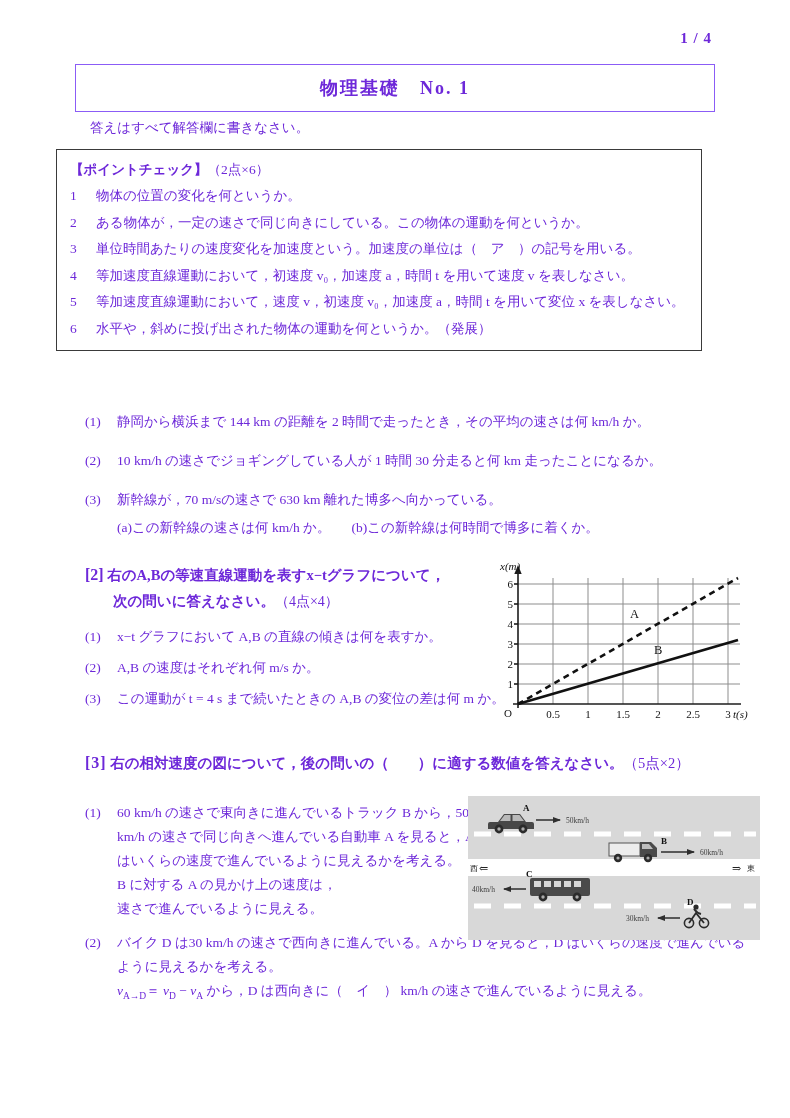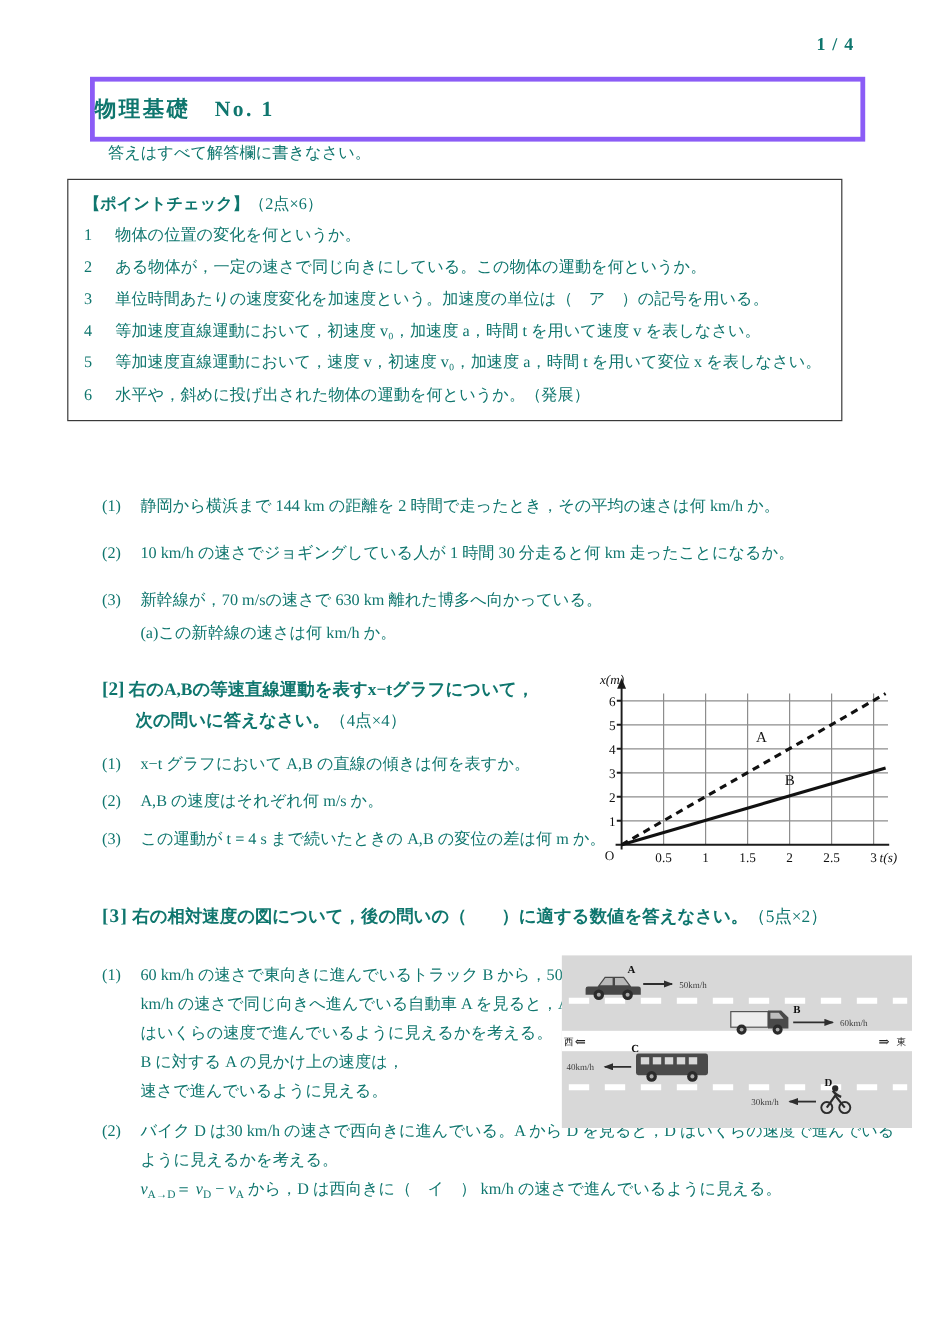"1 / 4" .page { color: #0f766e -> #6d28d9 }
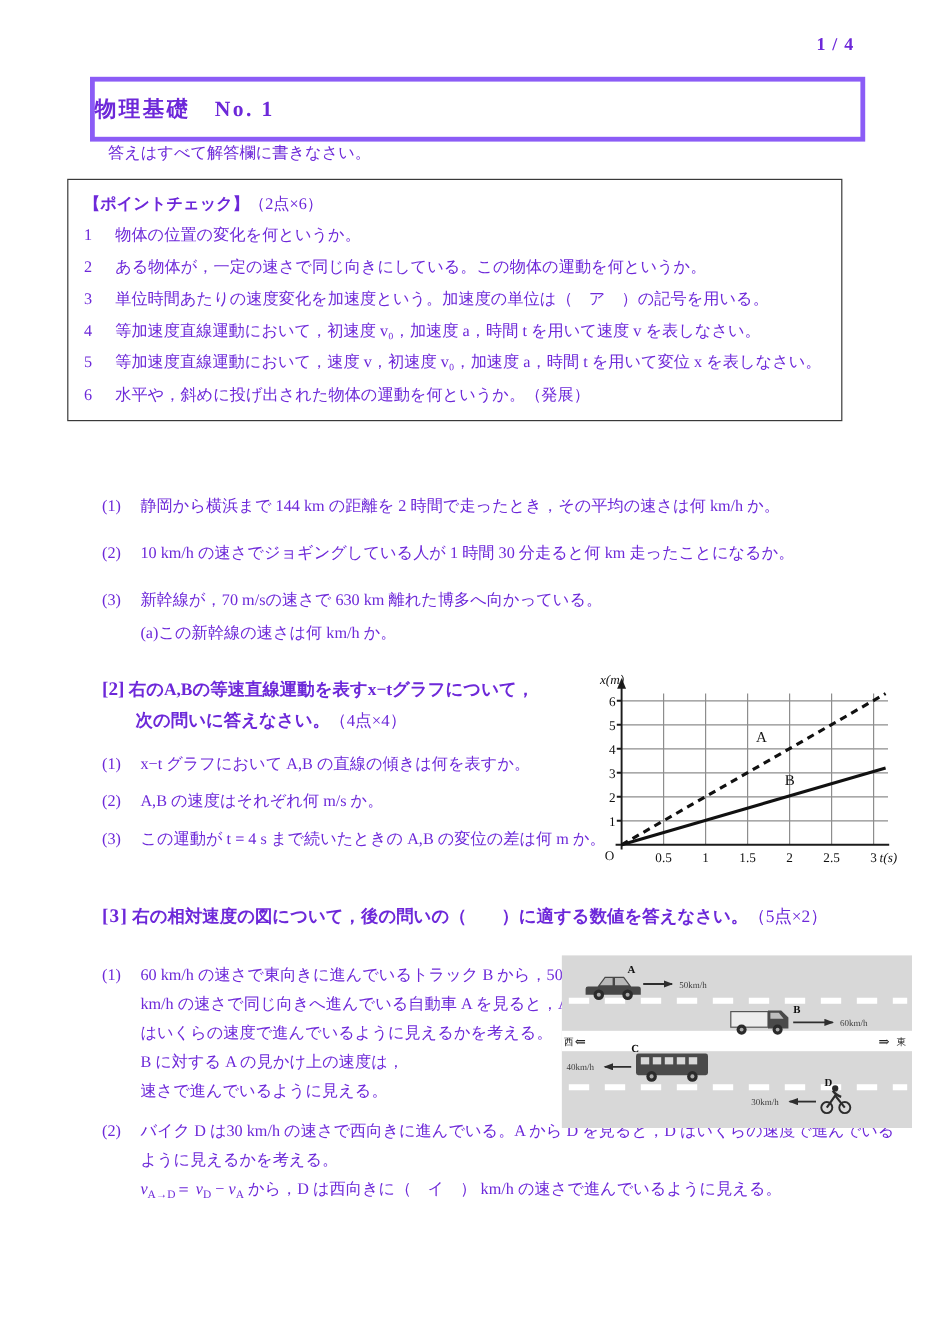"物理基礎 No. 1" .title-box { border: 4px solid #8b5cf6 -> 1px solid #8b5cf6; justify-content: none -> center }
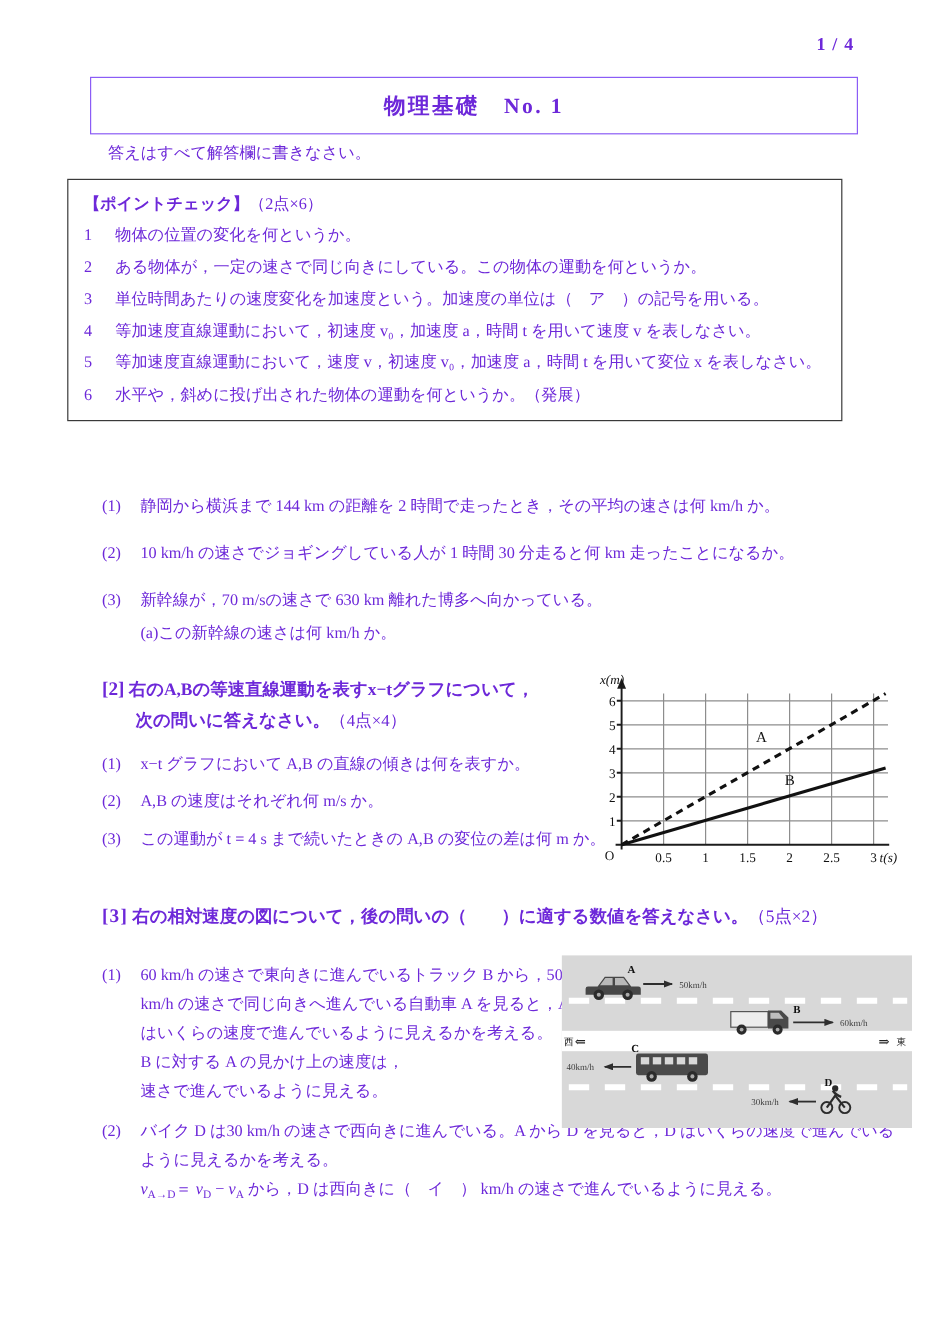"(b)この新幹線は何時間で博多に着くか。" span { html: none -> <span>(b)この新幹線は何時間で博多に着くか。</span> }
